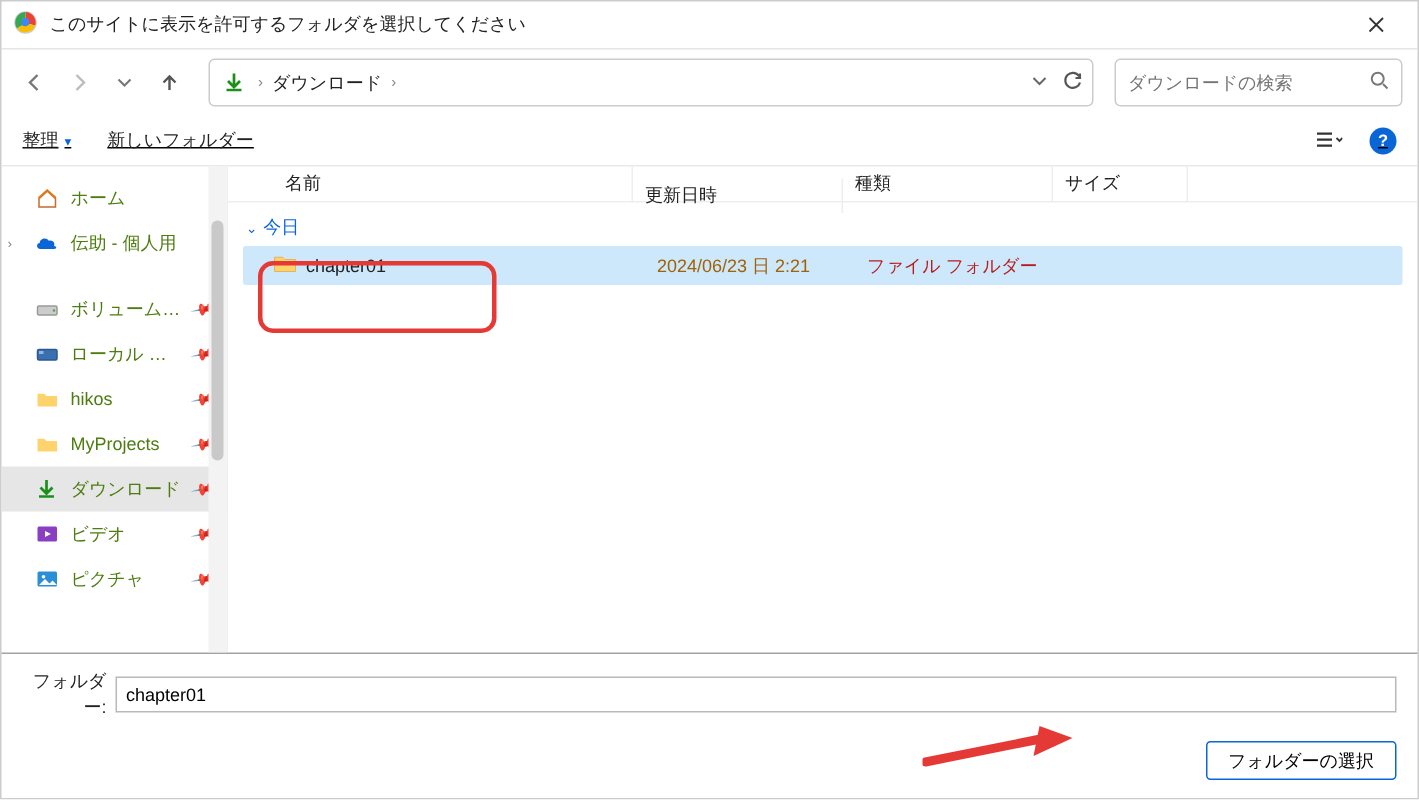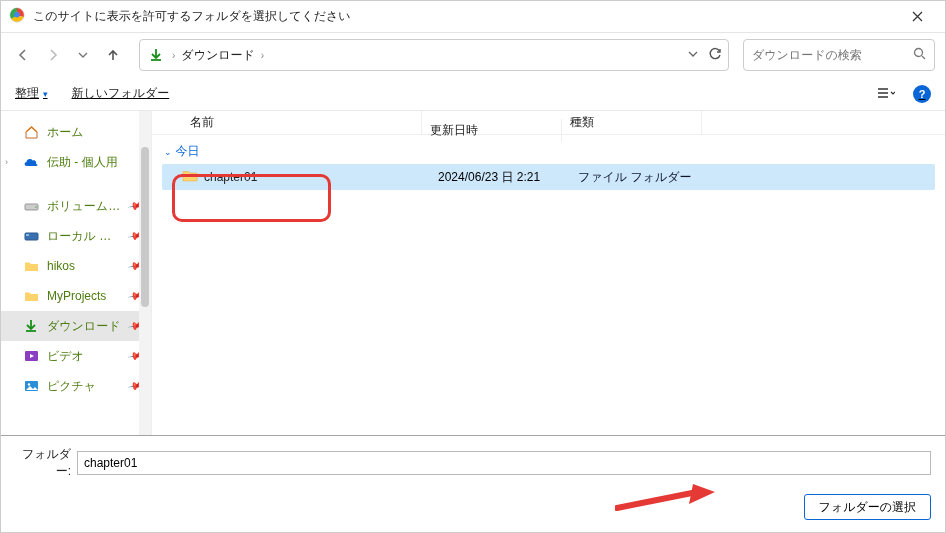"サイズ" div.col-size { html: none -> <div>サイズ</div> }
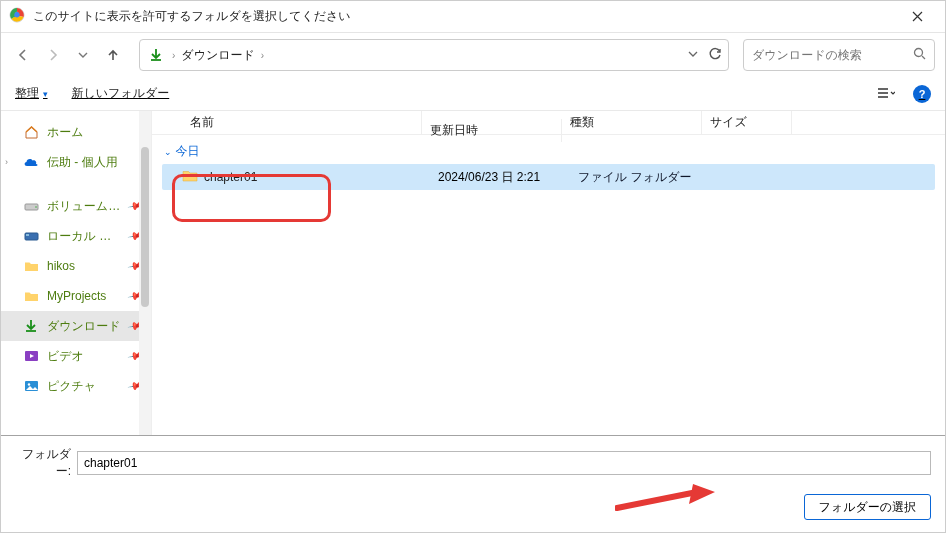"2024/06/23 日 2:21" .row .cdate { color: #000000 -> #a16207 }
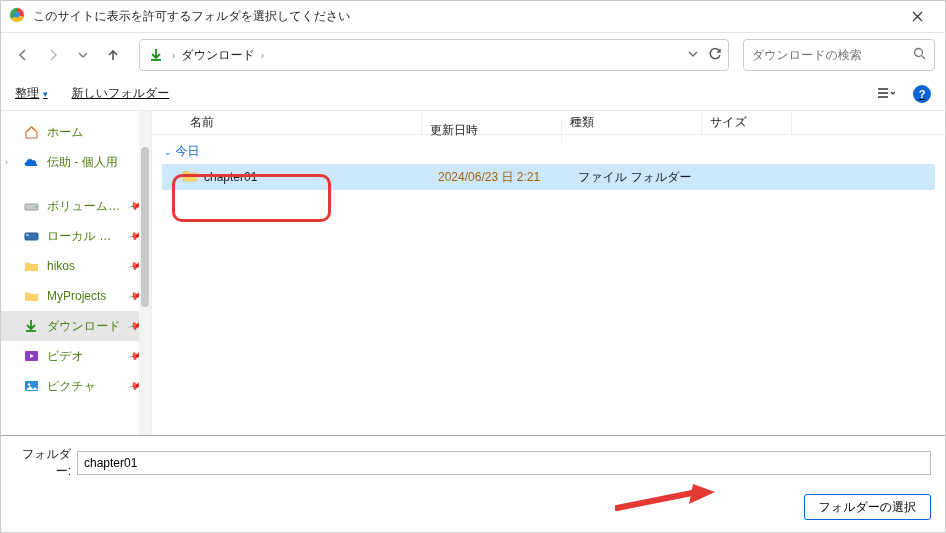"ファイル フォルダー" .row .ctype { color: #0f172a -> #b91c1c }
